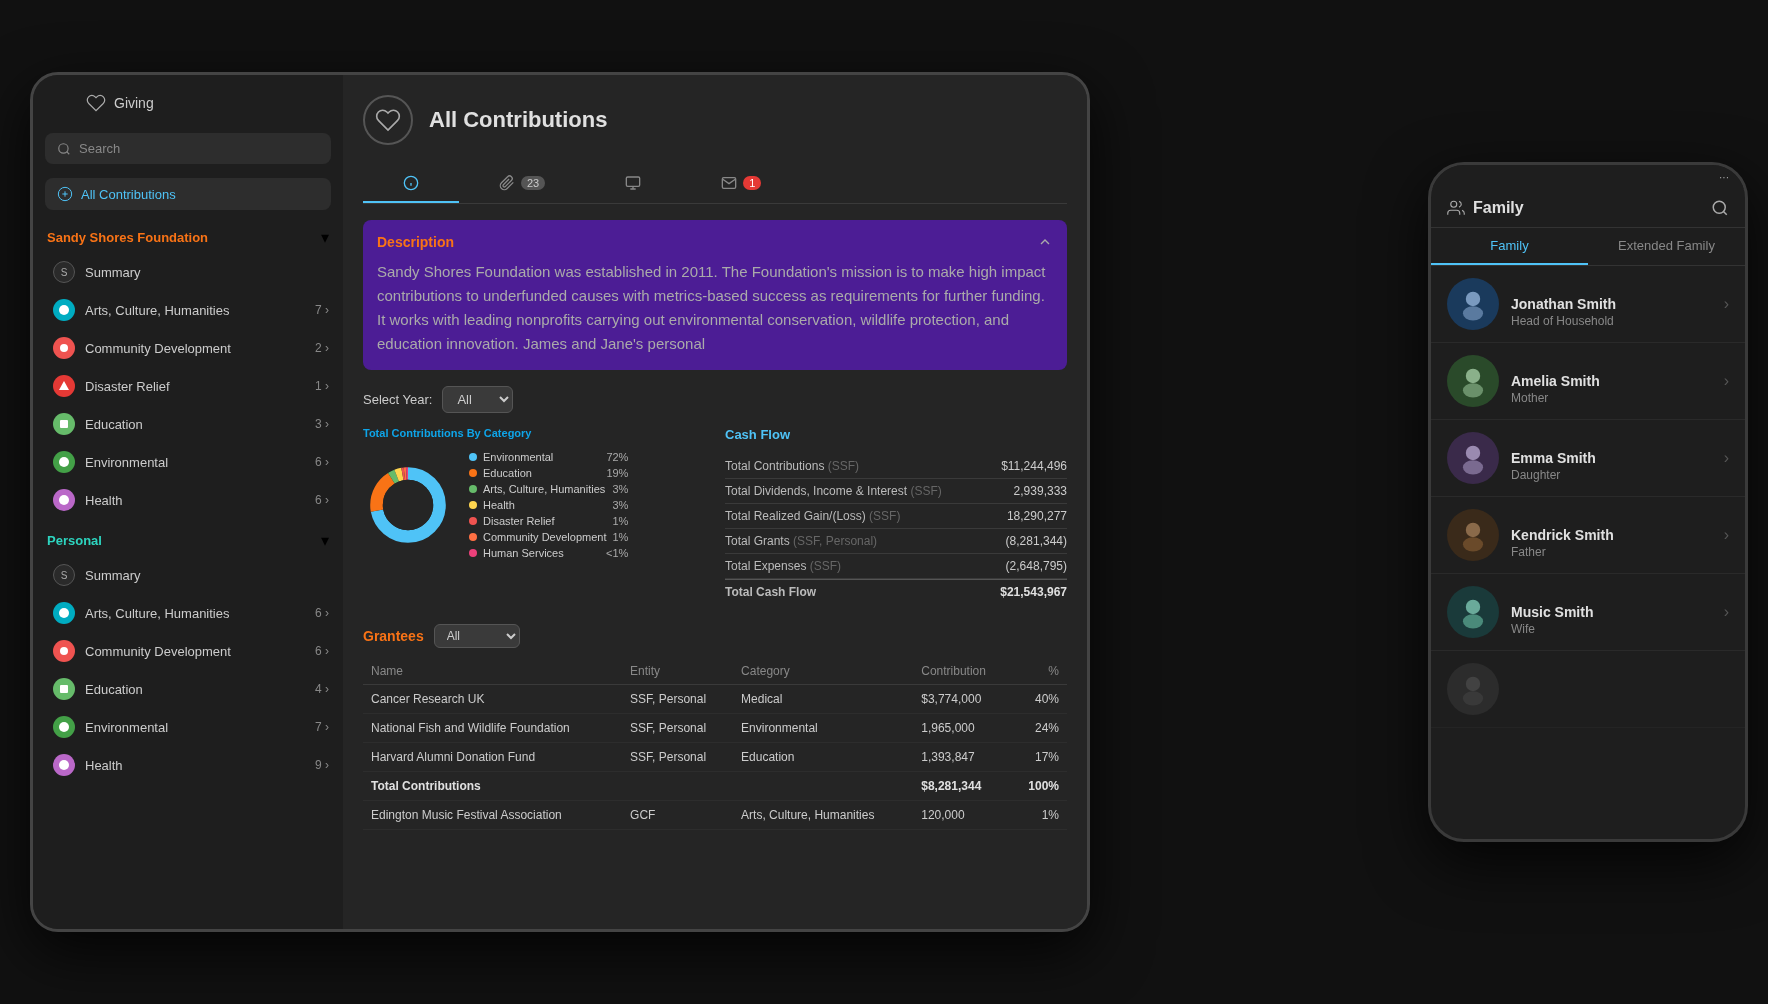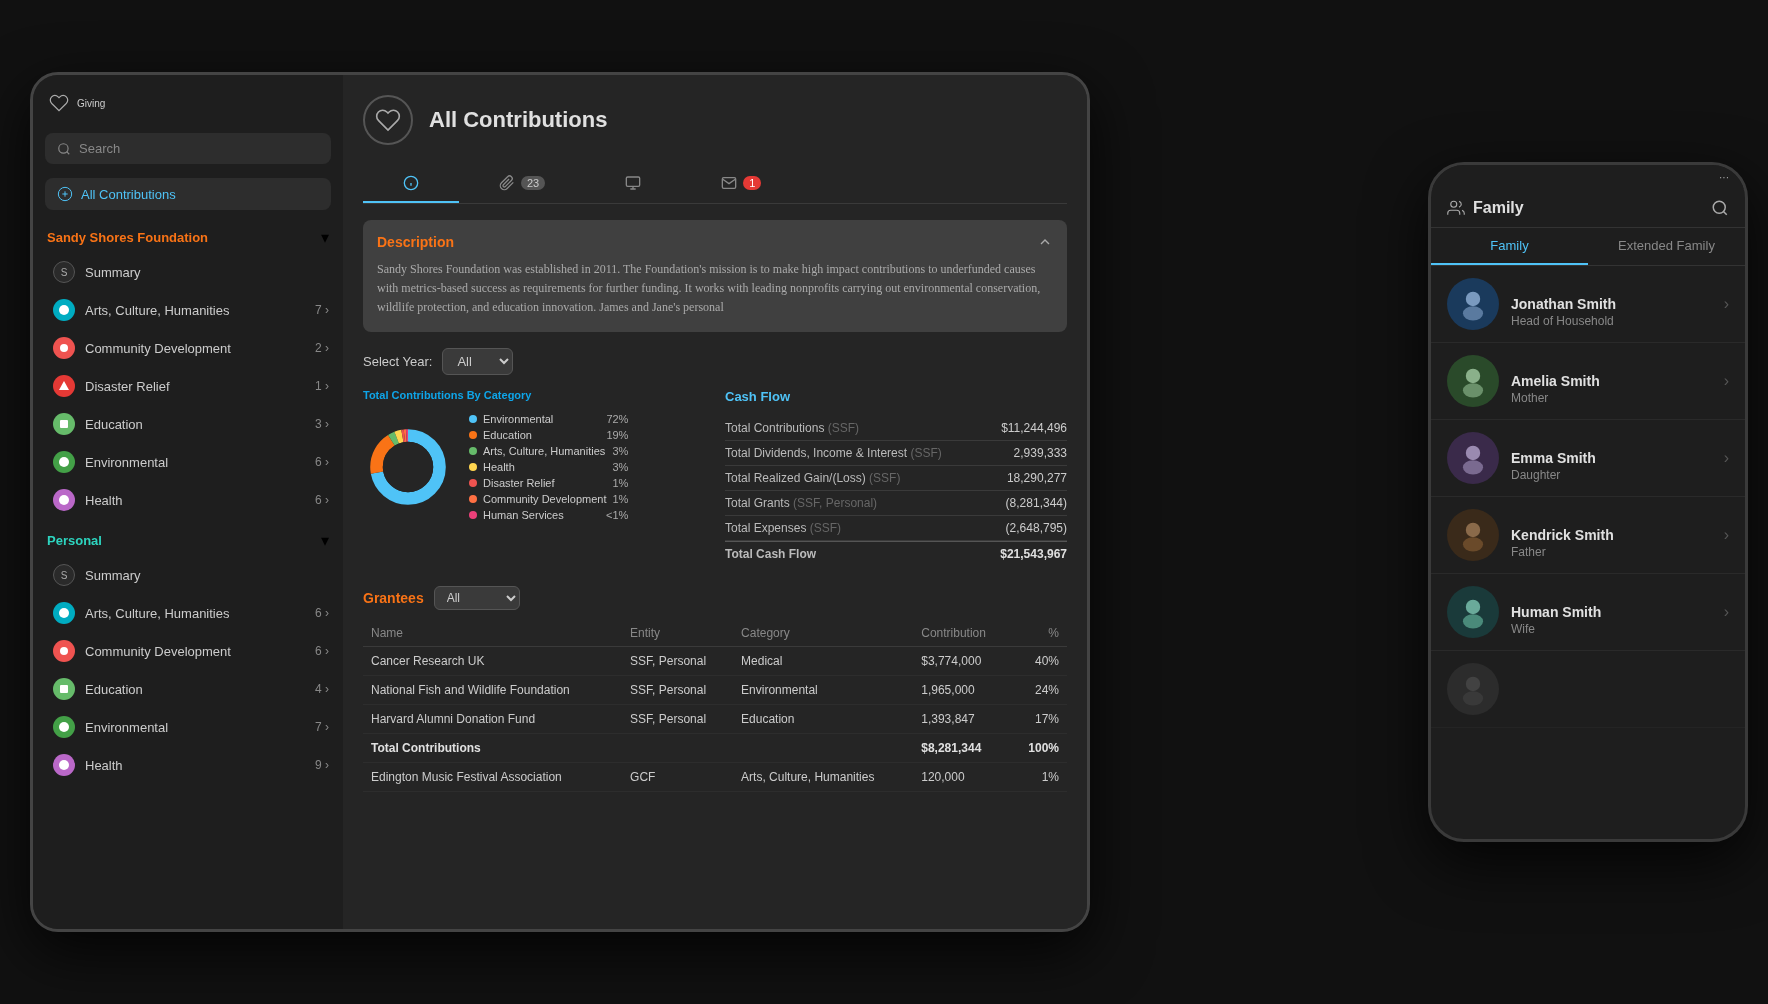"Giving" .sidebar-header { font-size: 10px -> 14px; margin-left: none -> 37px }
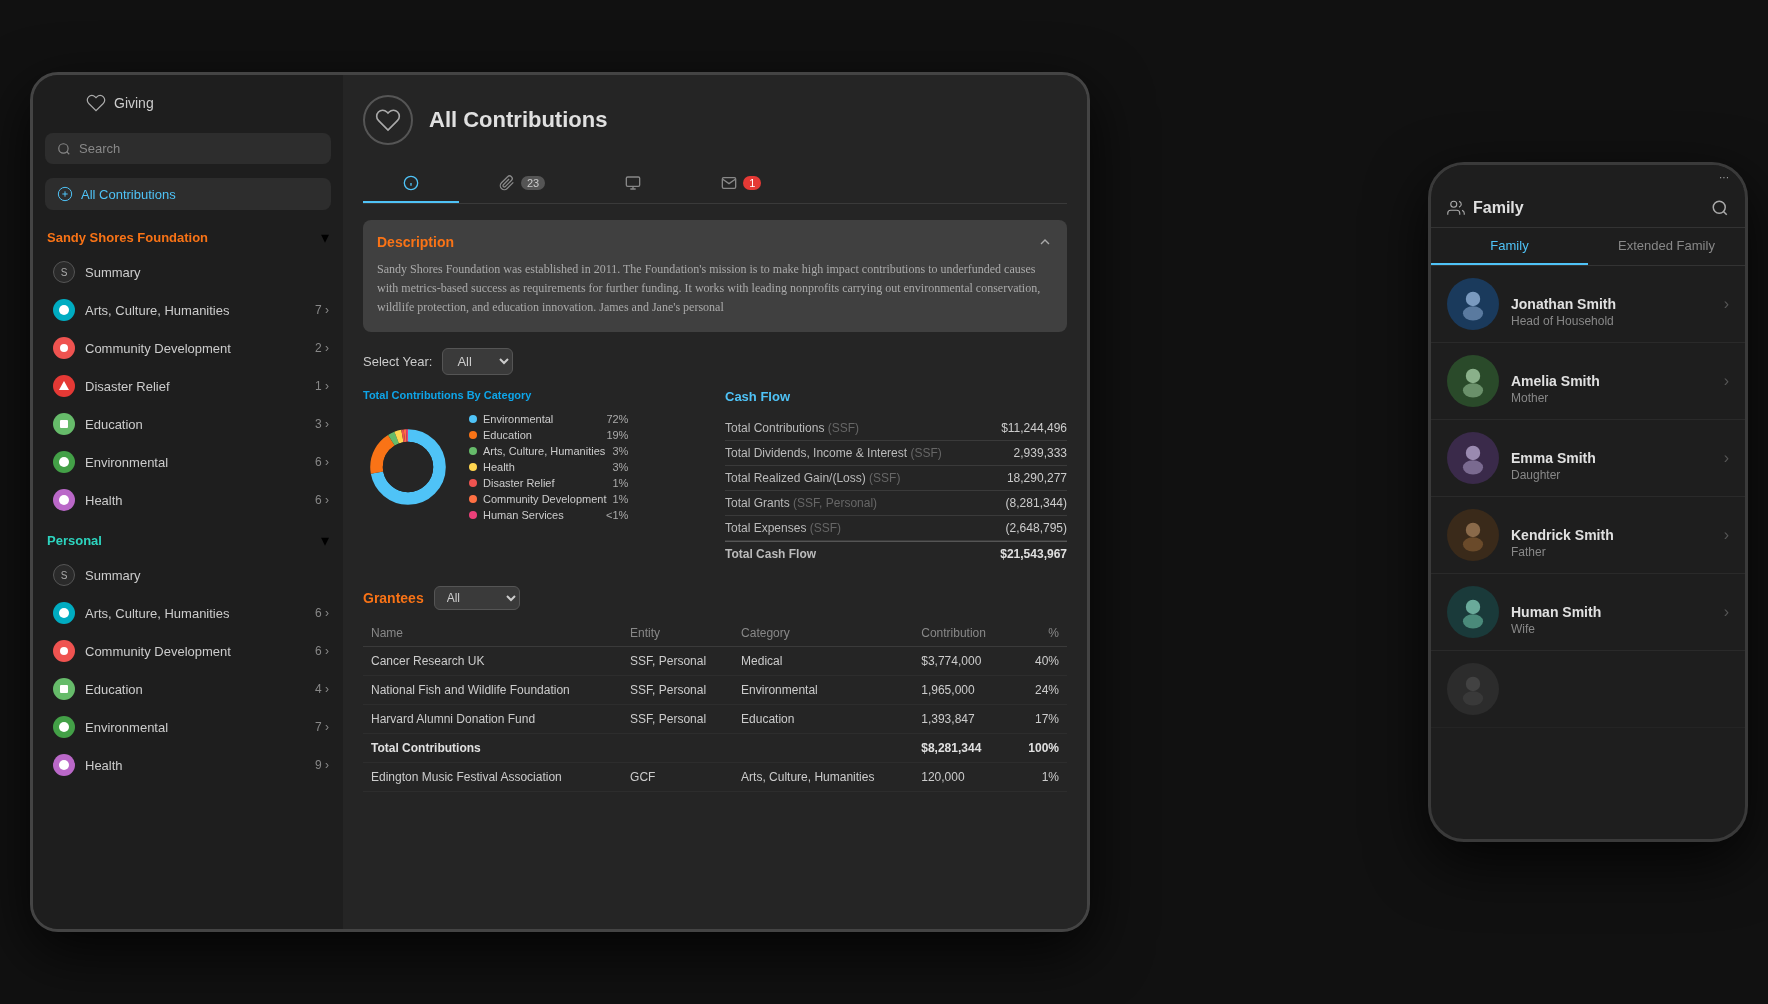"Description" .description-section { background: #404040 -> #4c1d95 }
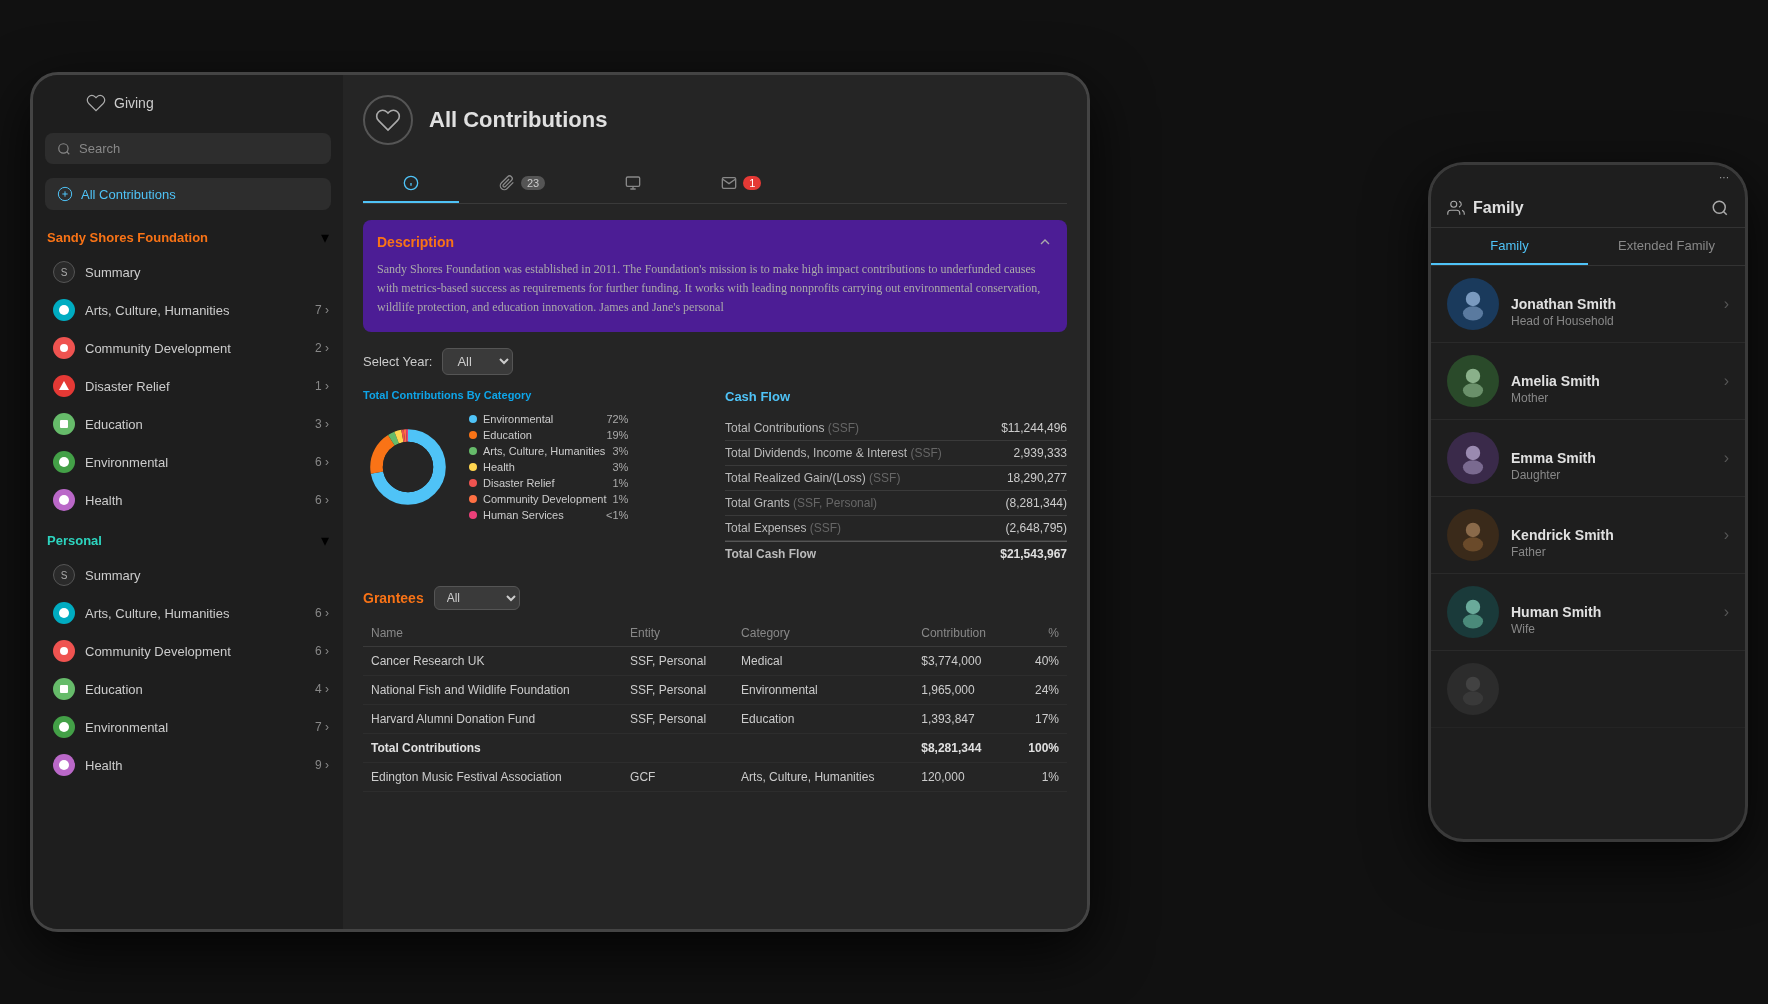"Sandy Shores Foundation was established" .description-text { font-family: Liberation Serif, serif -> none; font-size: 12px -> 15px }
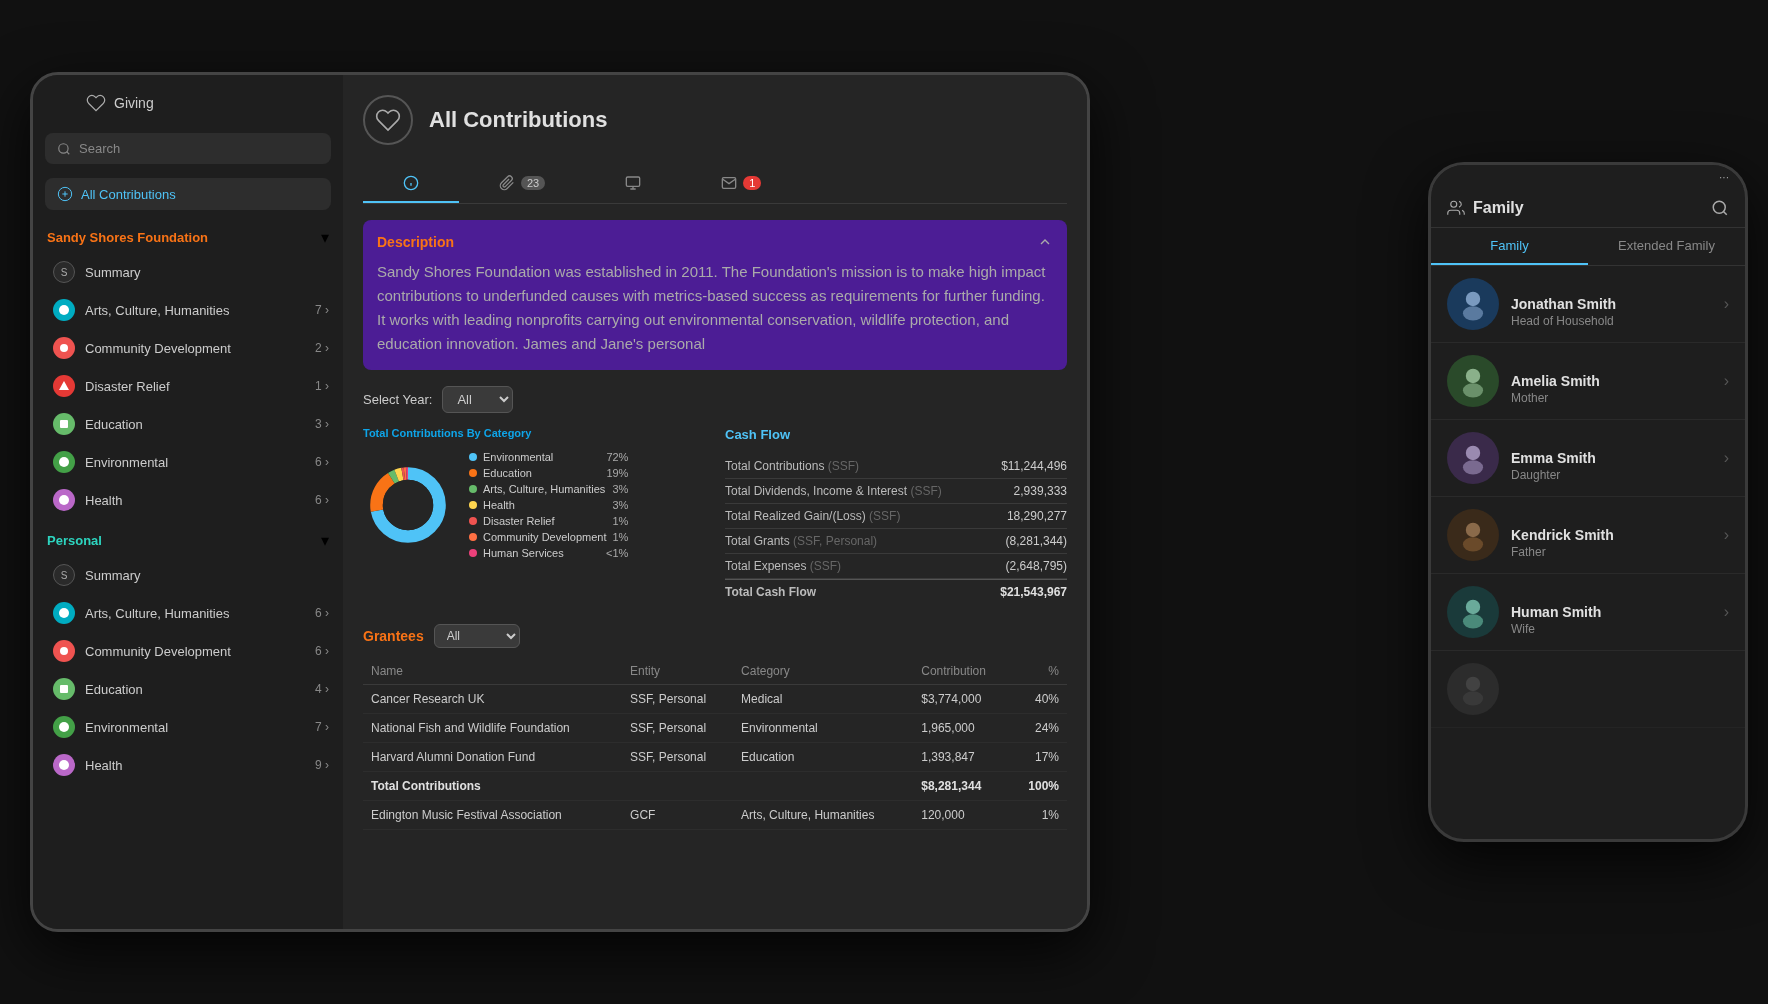"Human Smith" div.member-name { text: Human -> Music }
